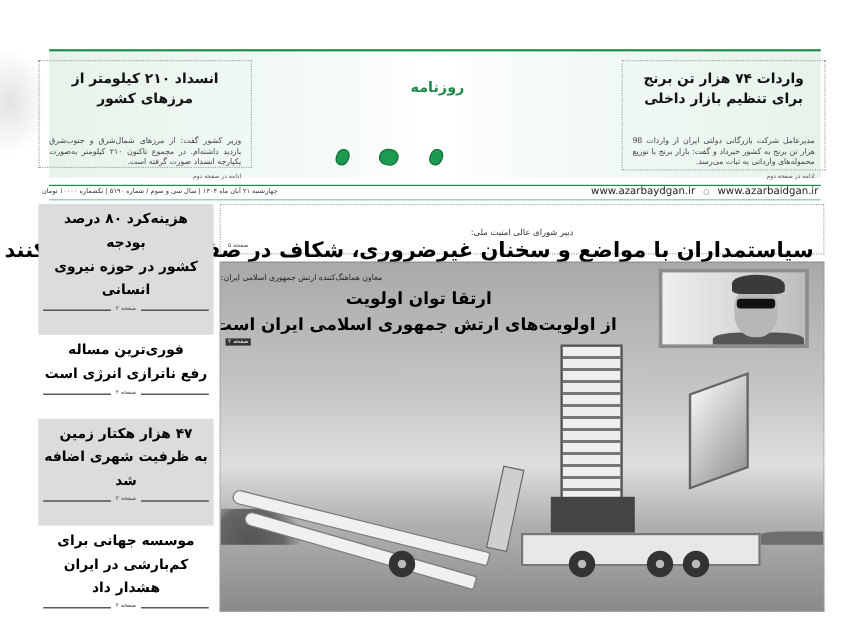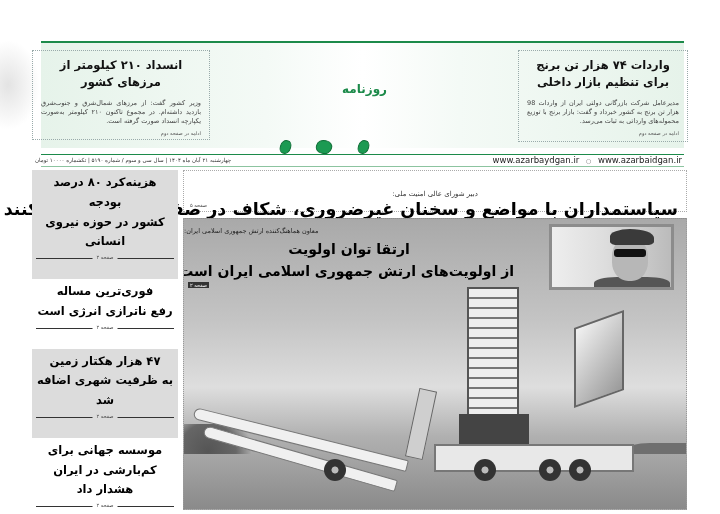"روزنامه" .logo { top: 62px -> 46px }
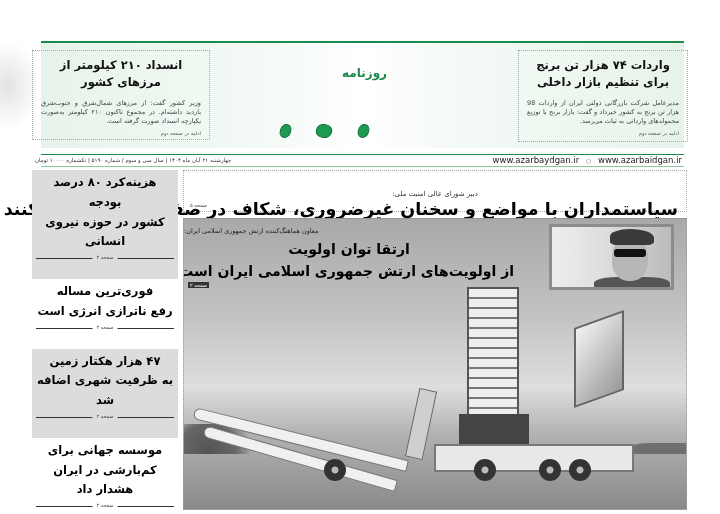"وزیر کشور گفت: از مرزهای" .teaser-body { margin-top: 7px -> 21px }
